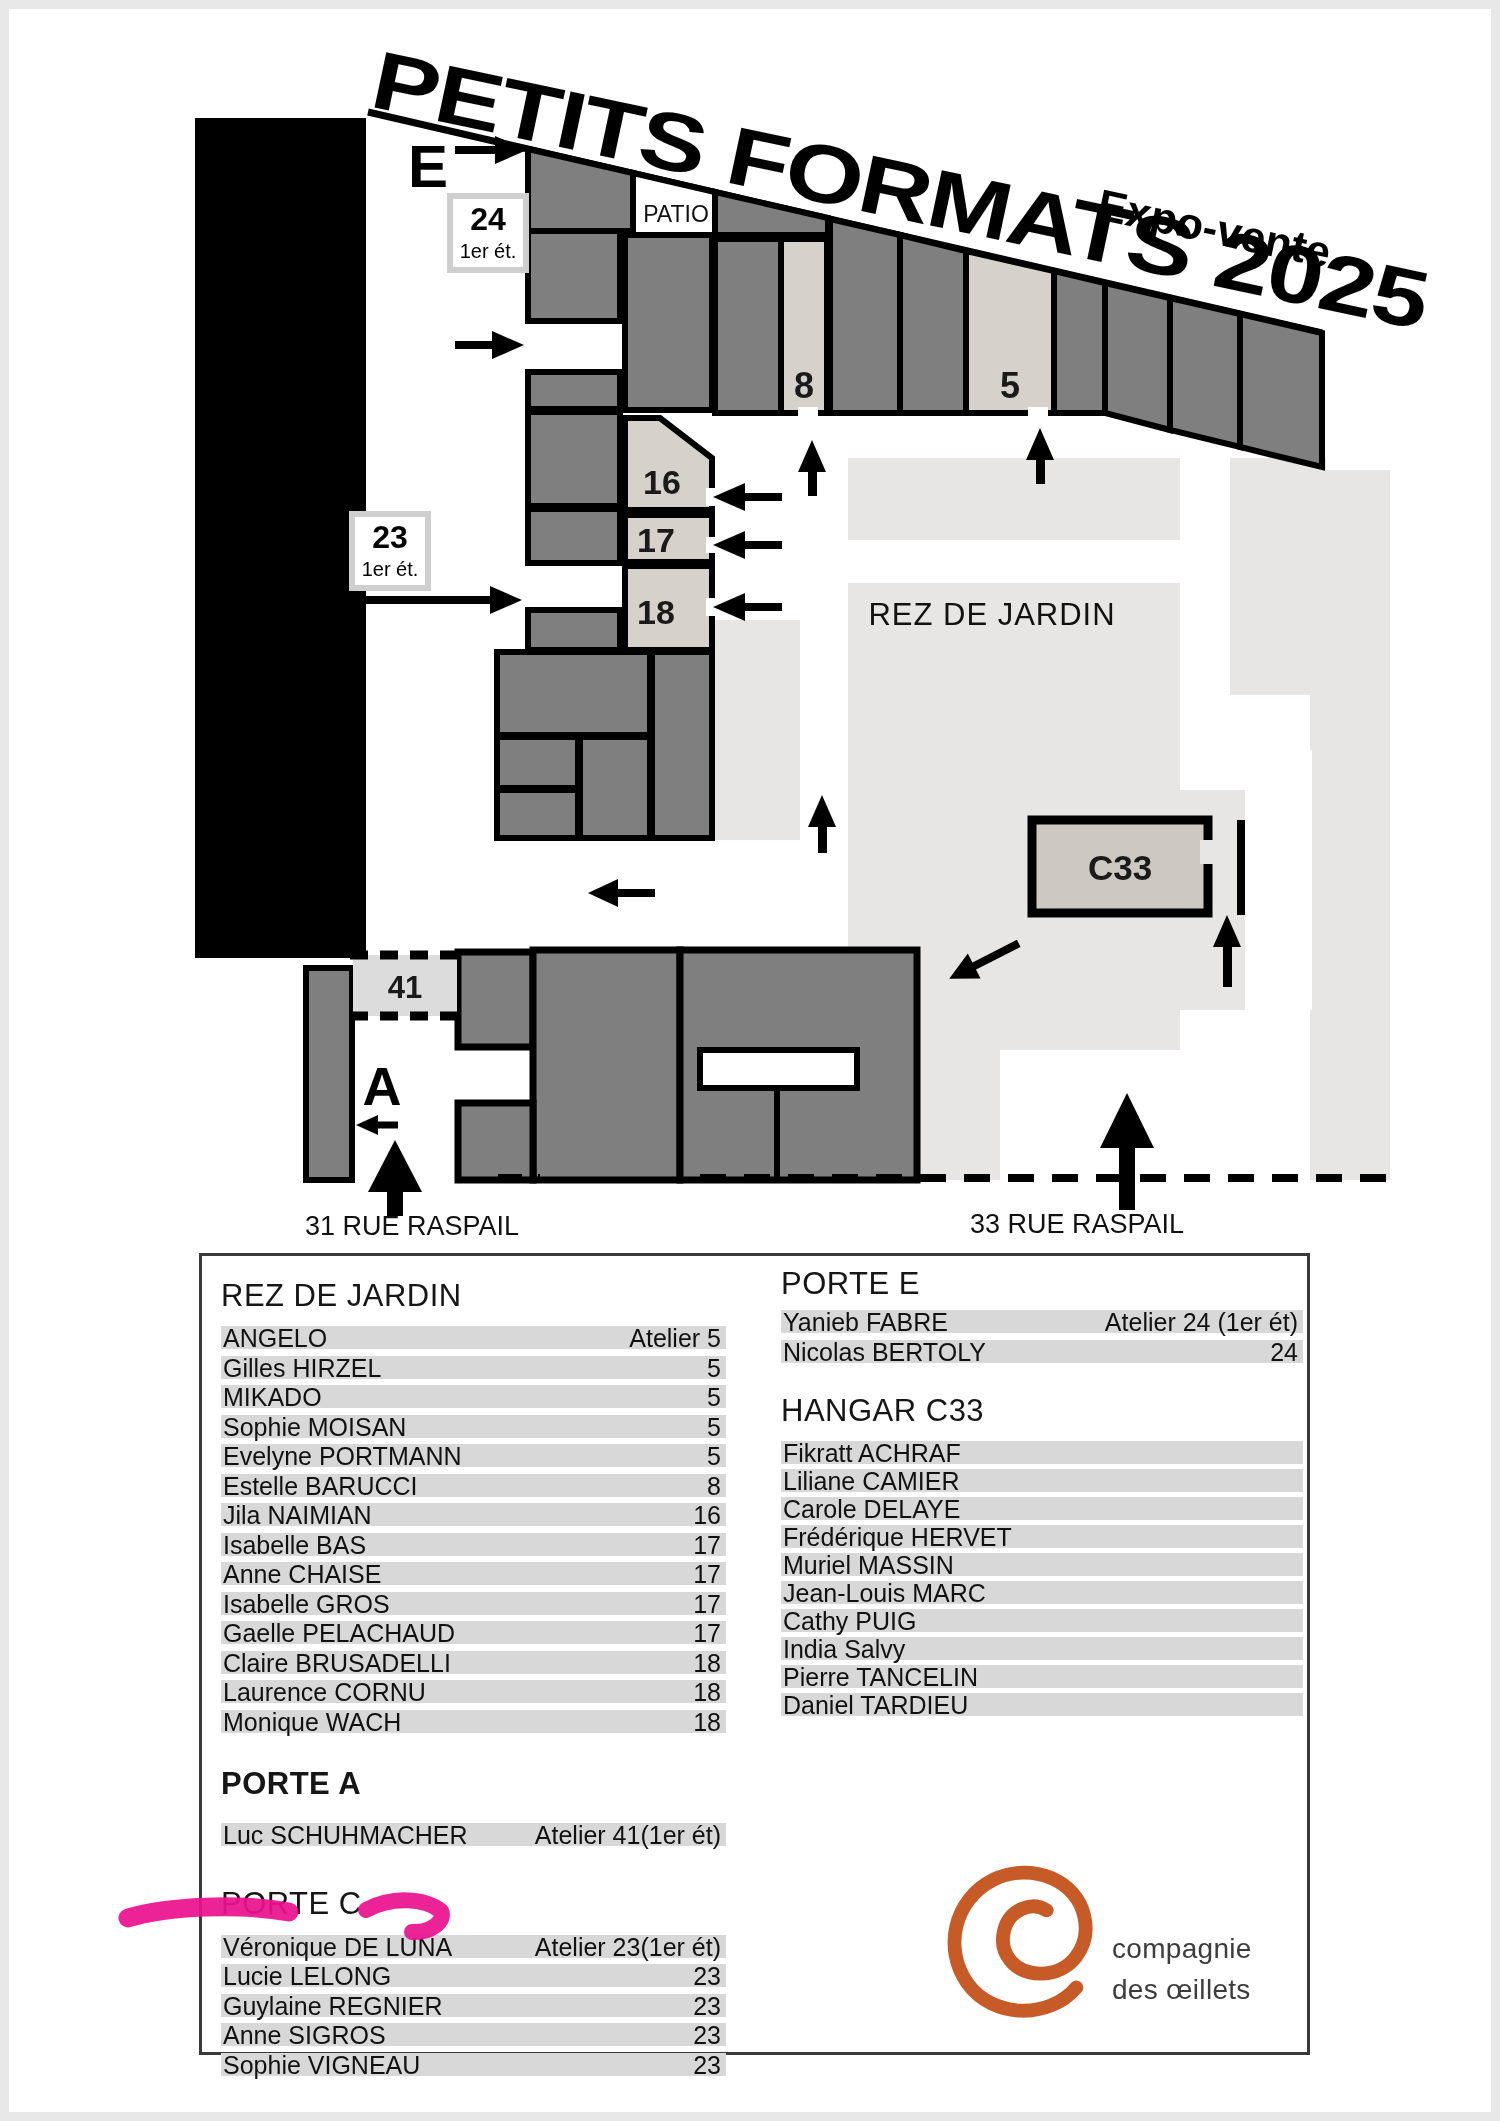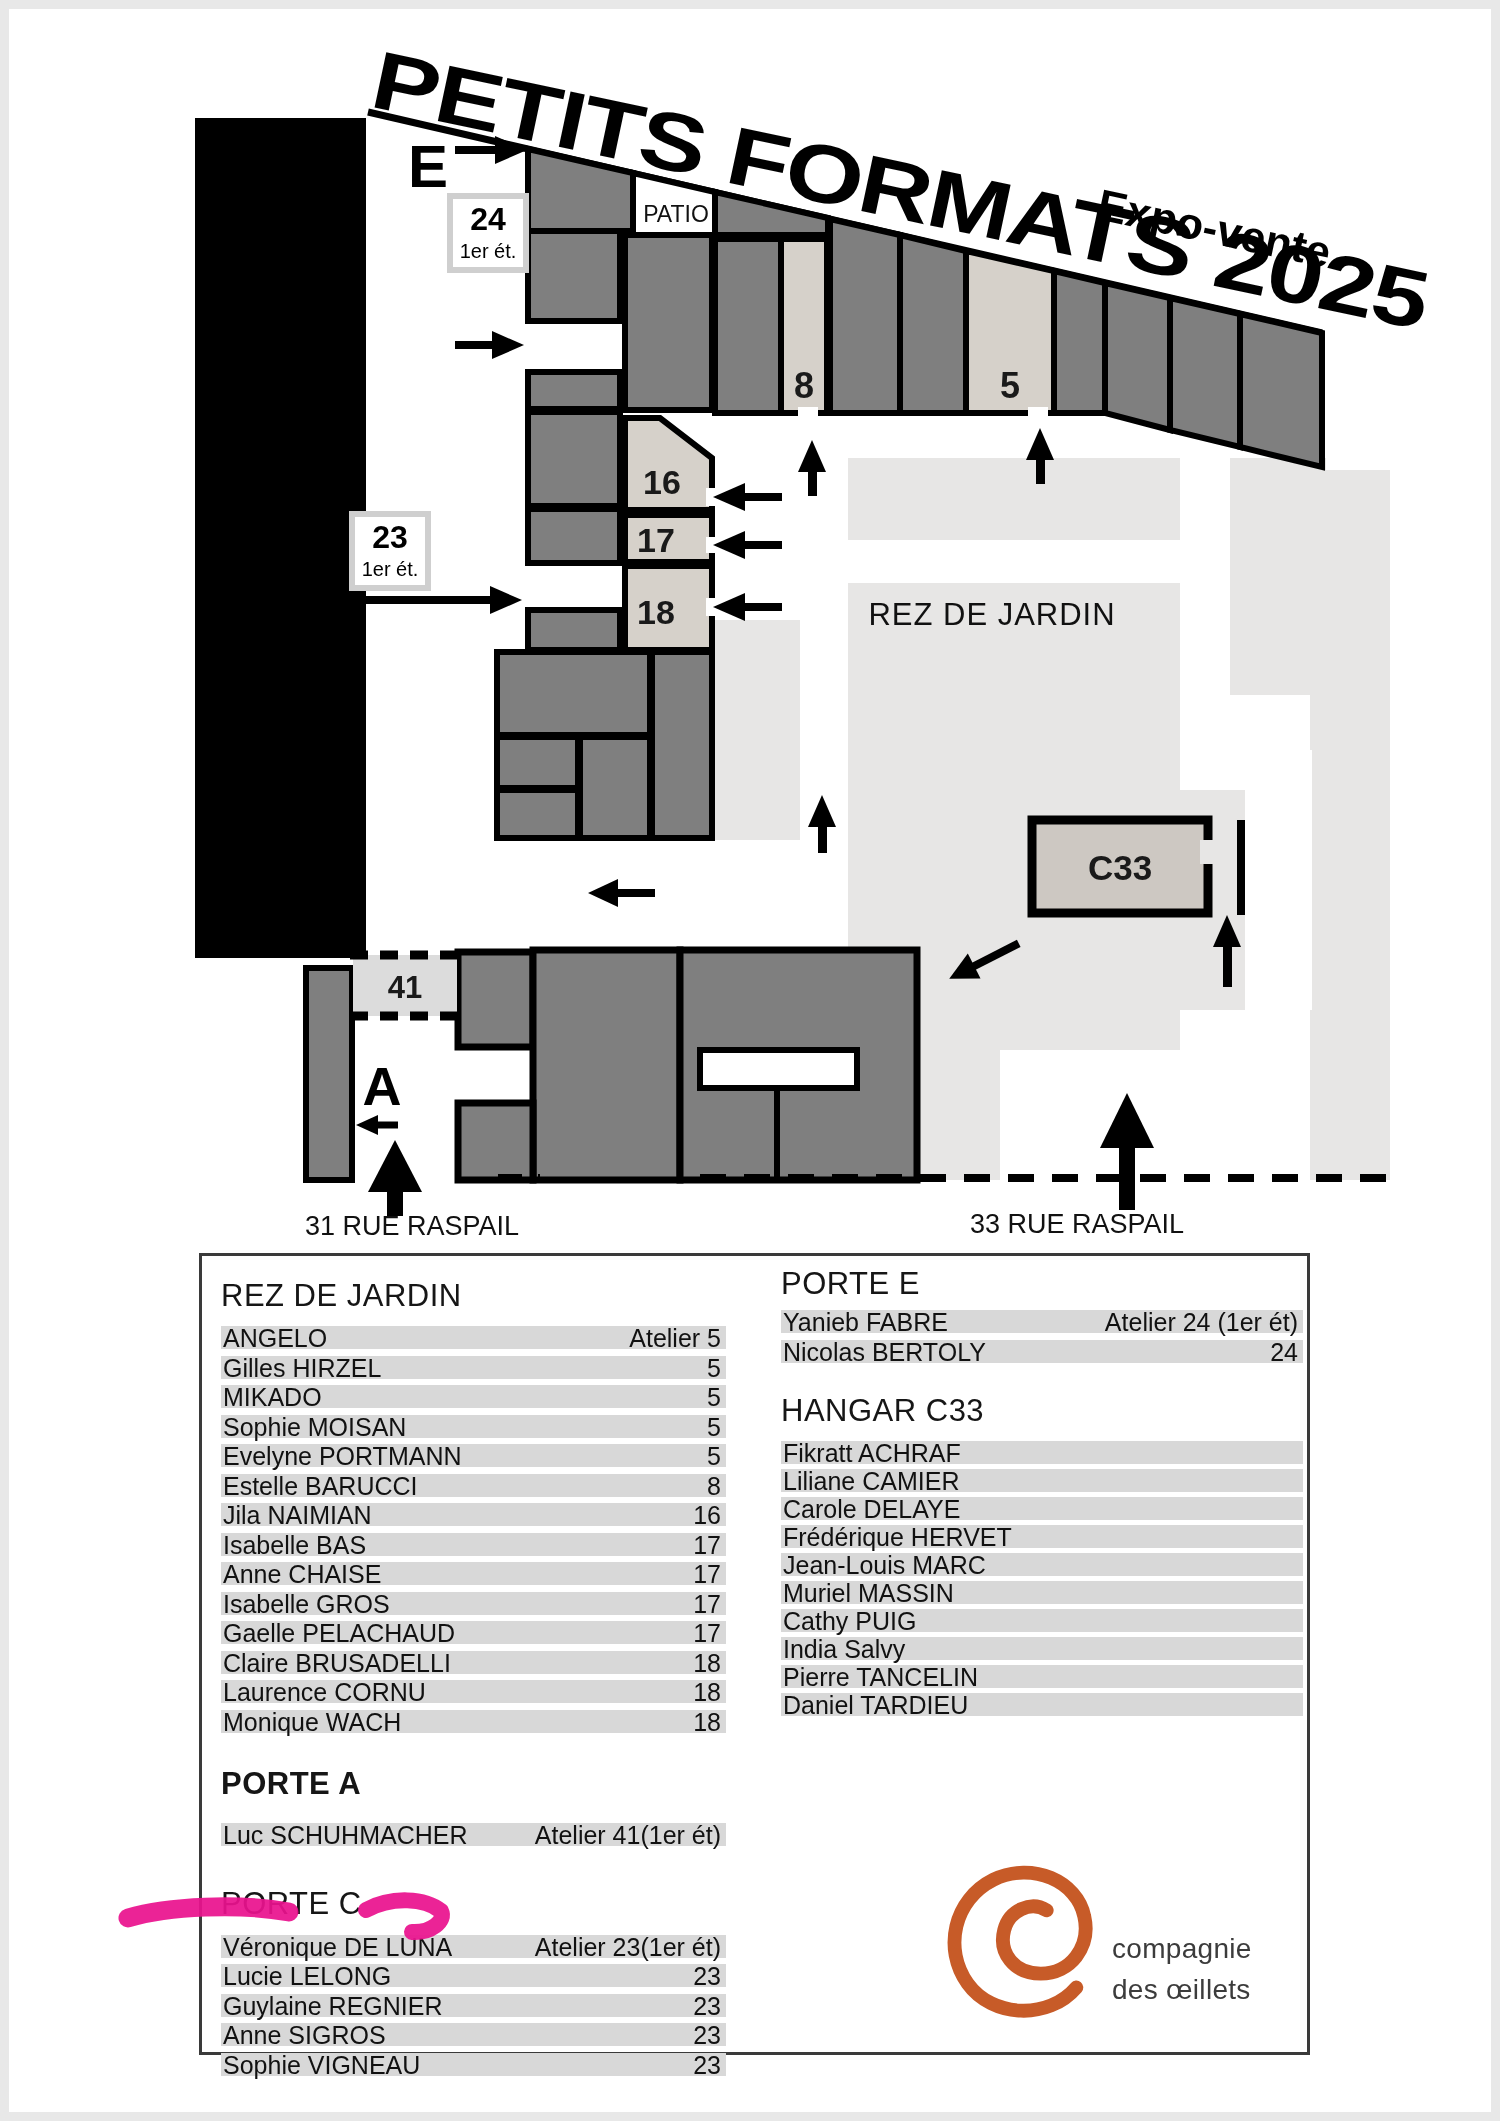"Jean-Louis MARC" div.row { order: before "Muriel MASSIN" -> after "Muriel MASSIN" }
